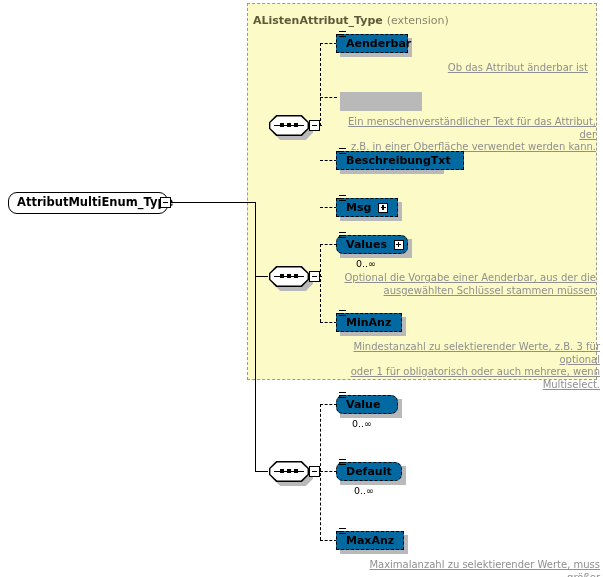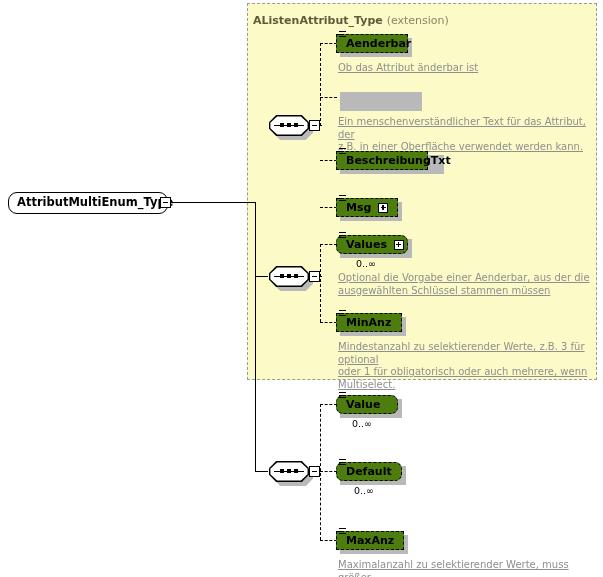"AListenAttribut_Type (extension)" #canvas { text-align: none -> right }
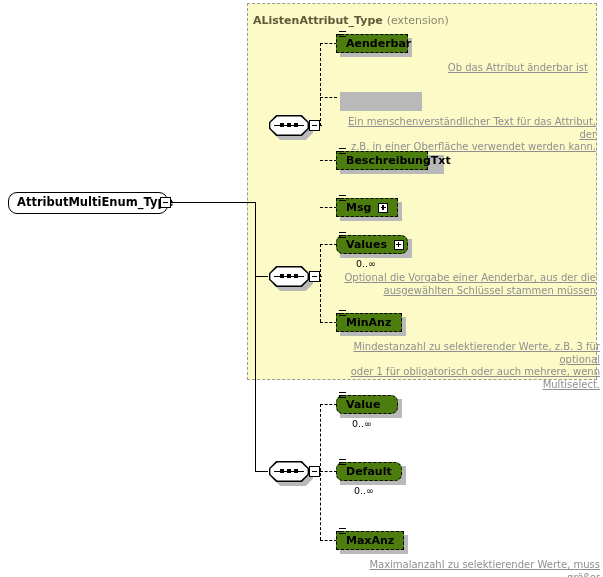"Aenderbar" .el { background: #4d7c0f -> #0369a1 }
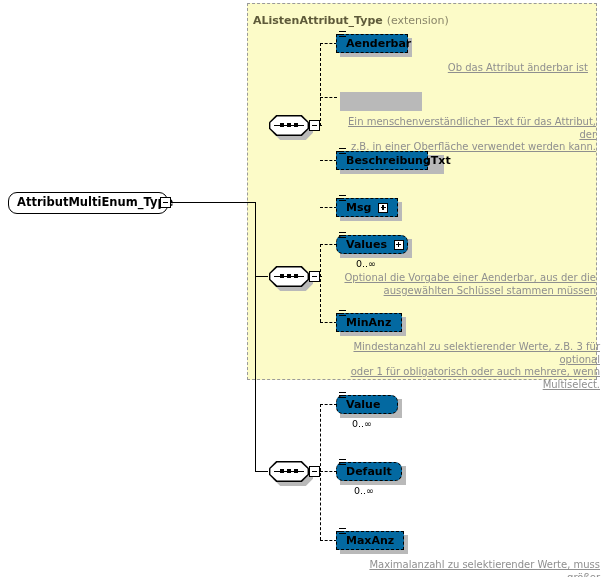"BeschreibungTxt" div.el { width: 92px -> 128px }
